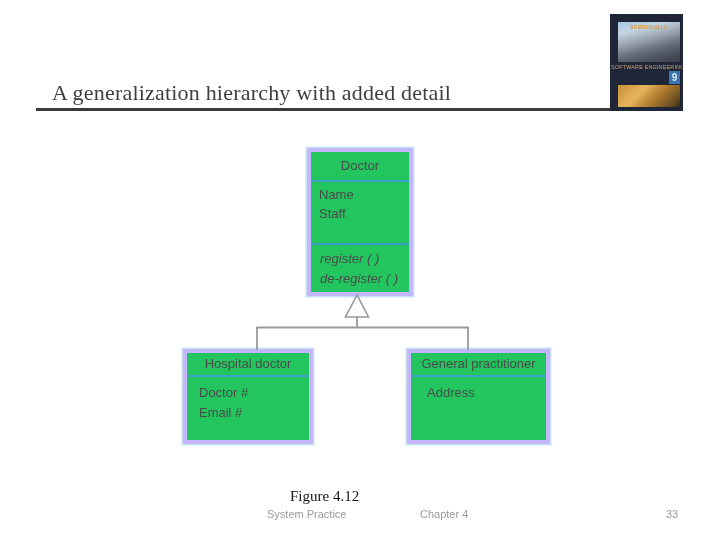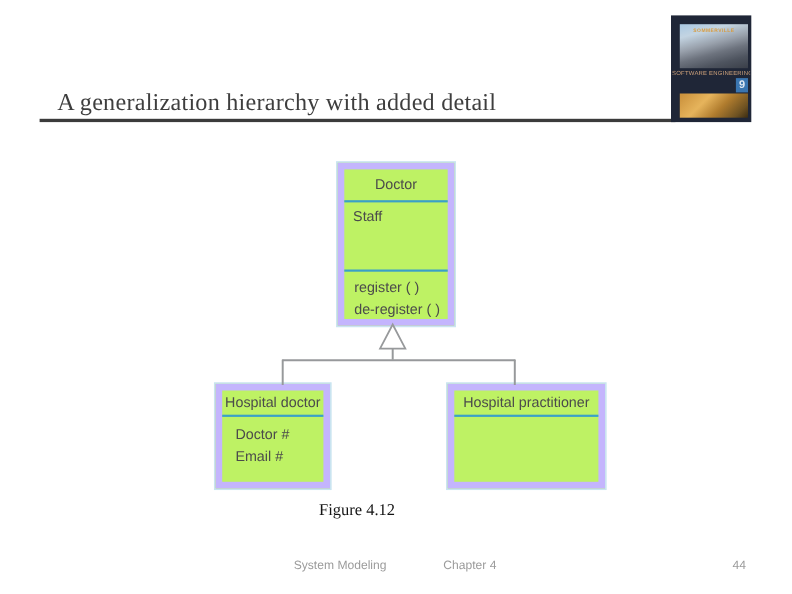"Doctor" .uml-box { background: #bef264 -> #22c55e; border: 6px solid #c4b5fd -> 4px solid #c4b5fd }
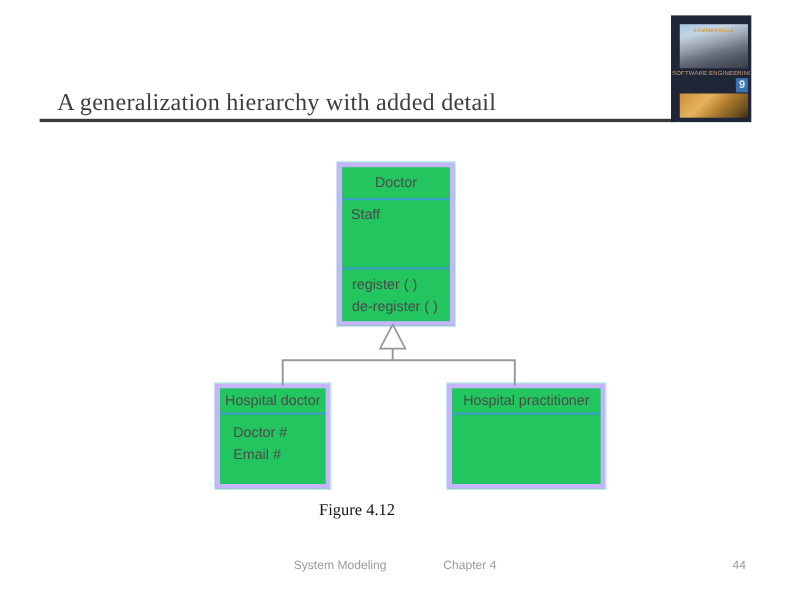"Name" div.uml-line { html: none -> <div>Name</div> }
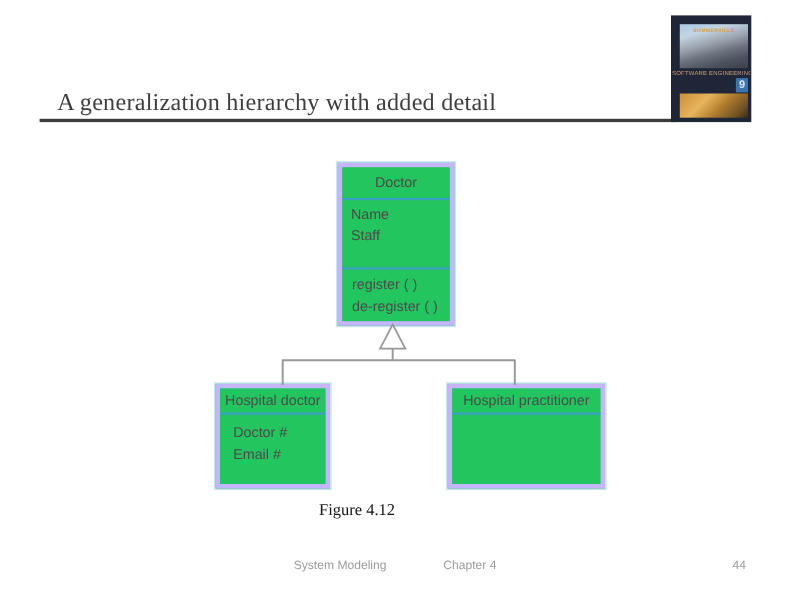"register ( )" .box-doctor .uml-ops { font-style: none -> italic }
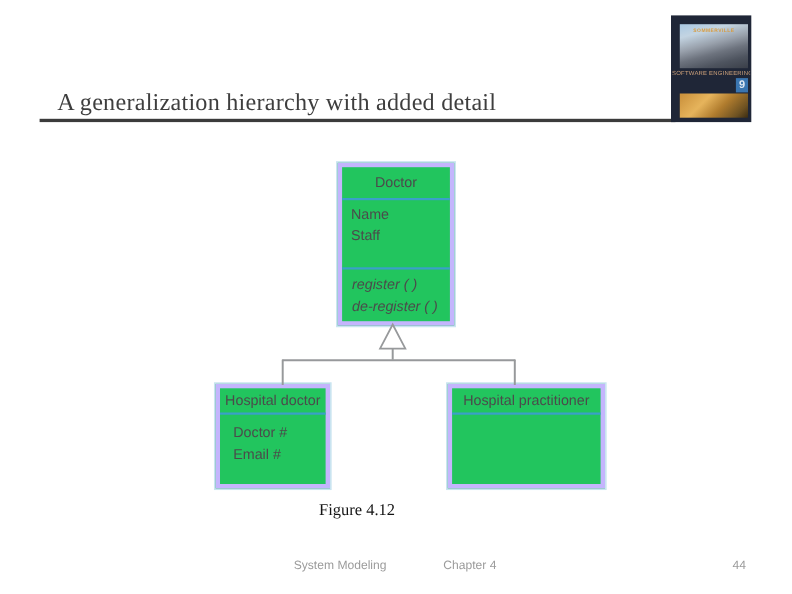"Hospital doctor" .box-hospital { left: 196px -> 183px; width: 104px -> 130px }
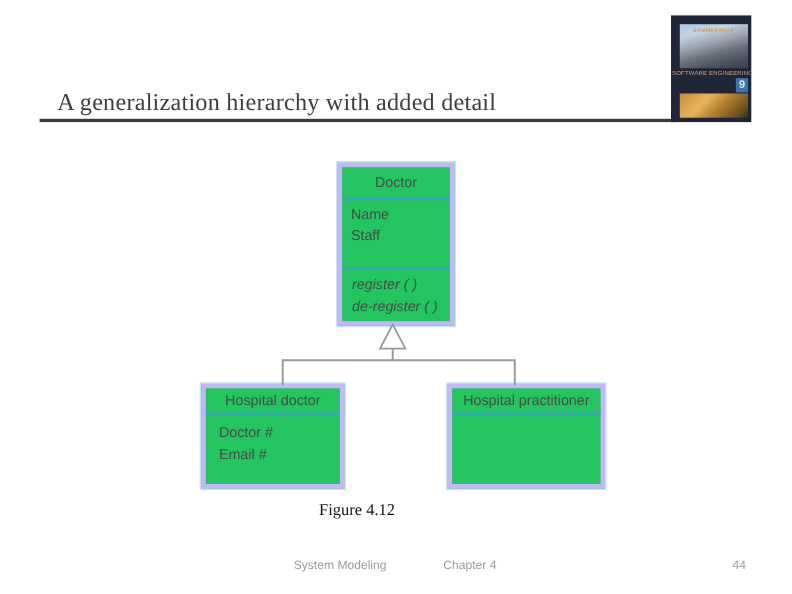"Hospital practitioner" div.uml-header { text: Hospital -> General }
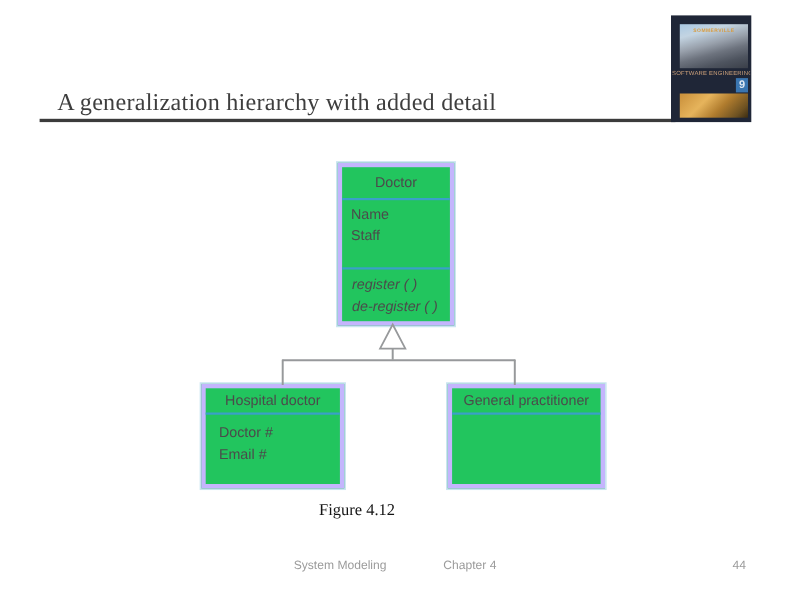"Address" div.uml-line { html: none -> <div>Address</div> }
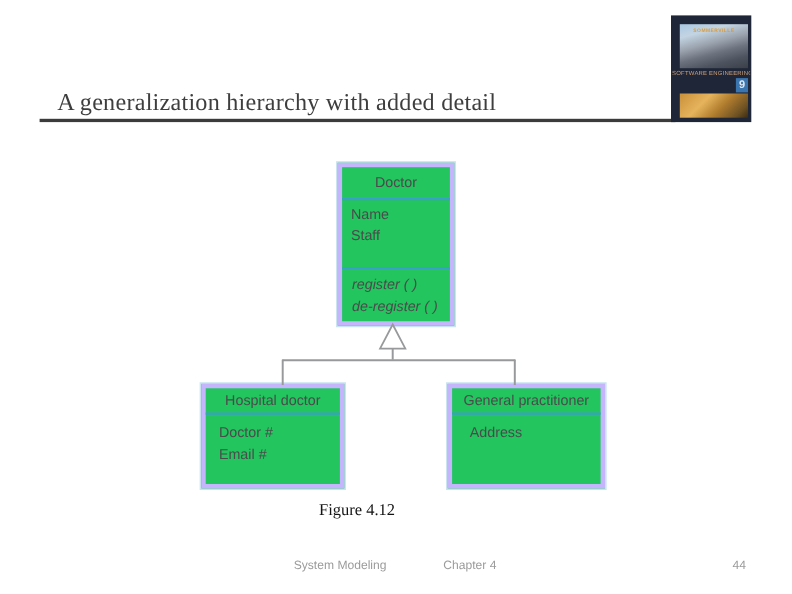"Figure 4.12" .figure-caption { top: 456px -> 488px }
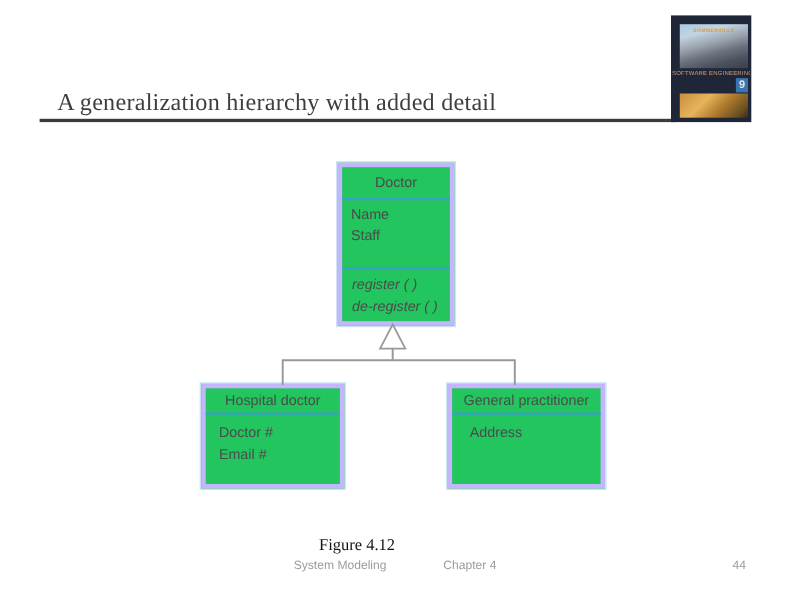"System Modeling" div.footer-text { text: Modeling -> Practice }
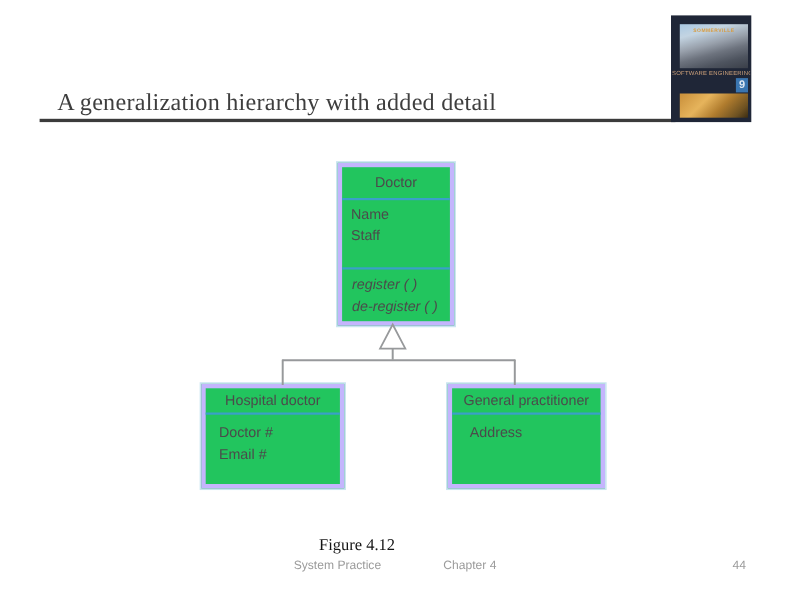"Chapter 4" .footer-chapter { left: 403px -> 420px }
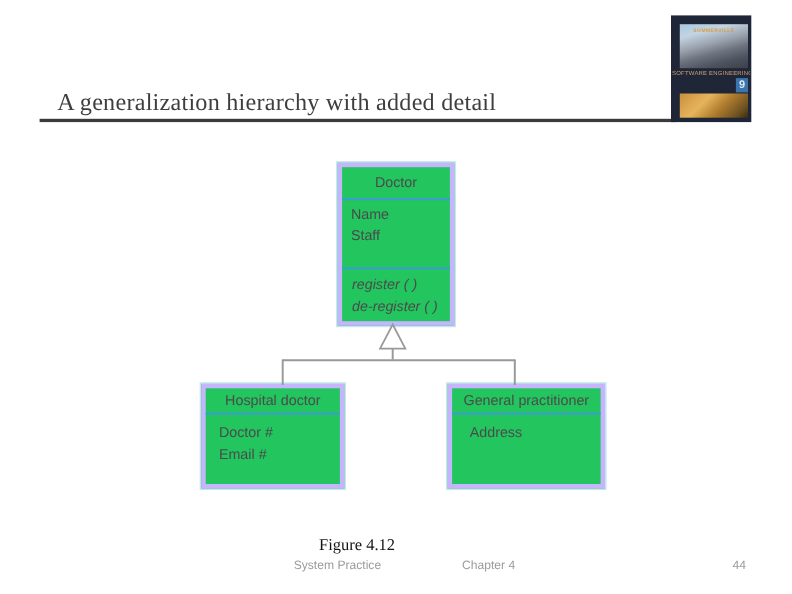"44" div.footer-text { text: 44 -> 33 }
